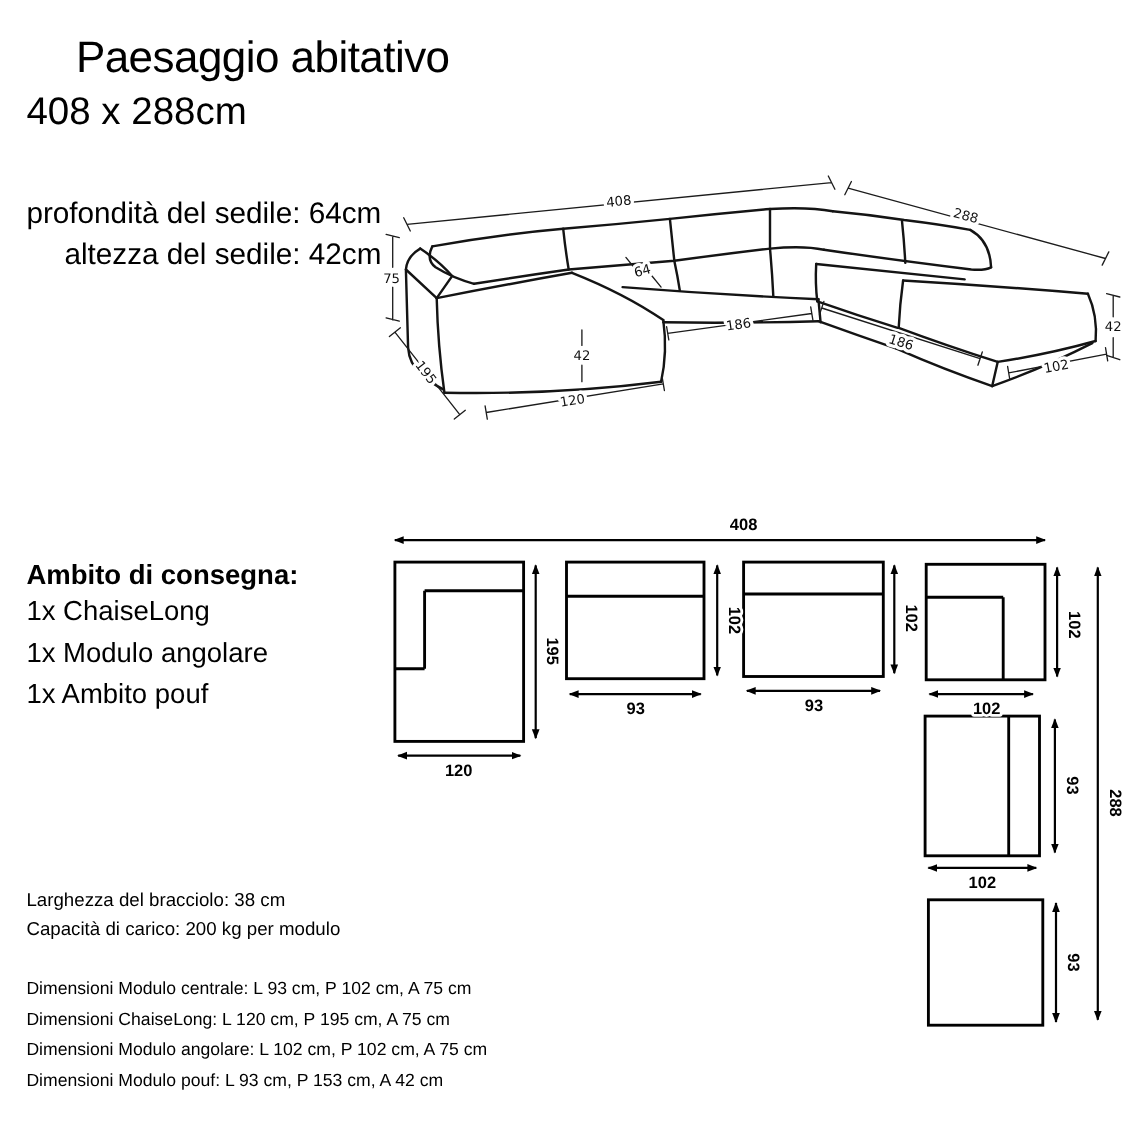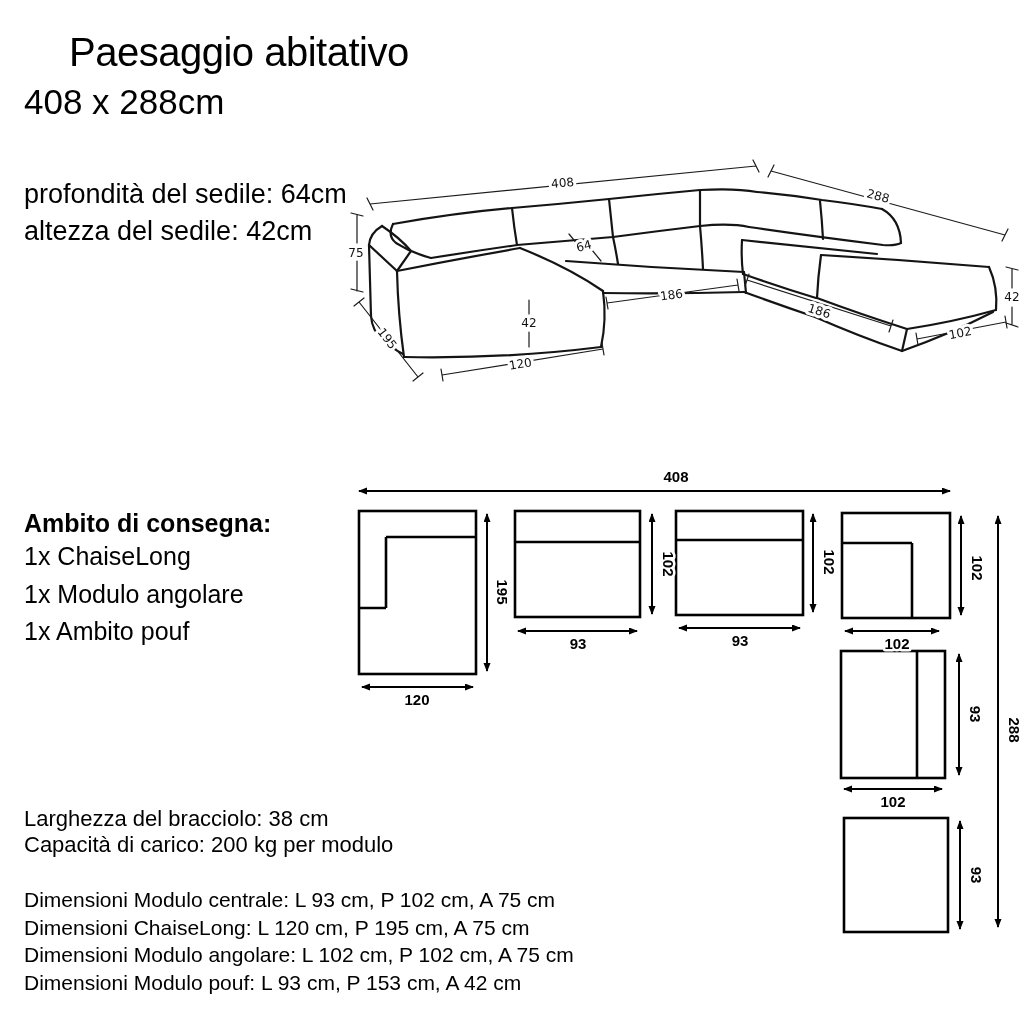"profondità del sedile: 64cm" #seat-specs { text-align: none -> right }
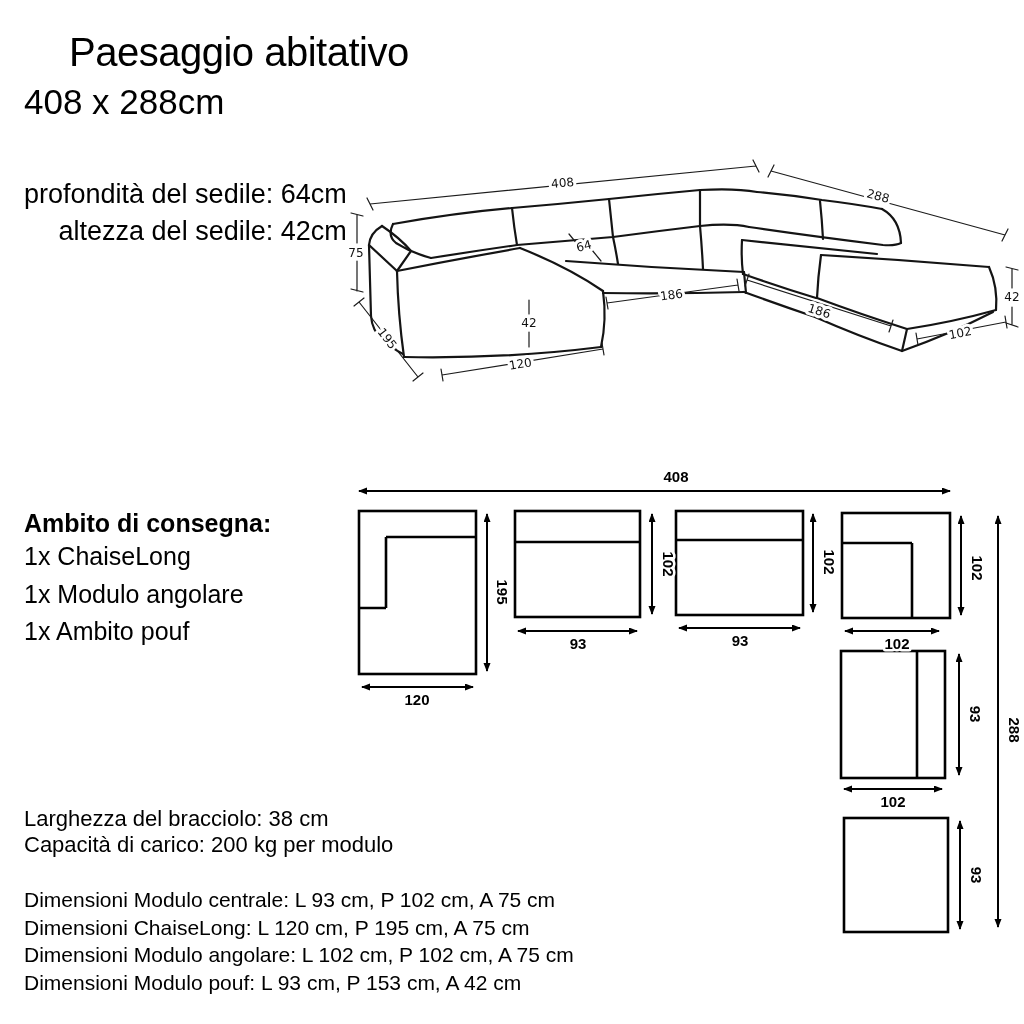"Larghezza del bracciolo: 38 cm" #footer-a { font-size: 22px -> 17px }
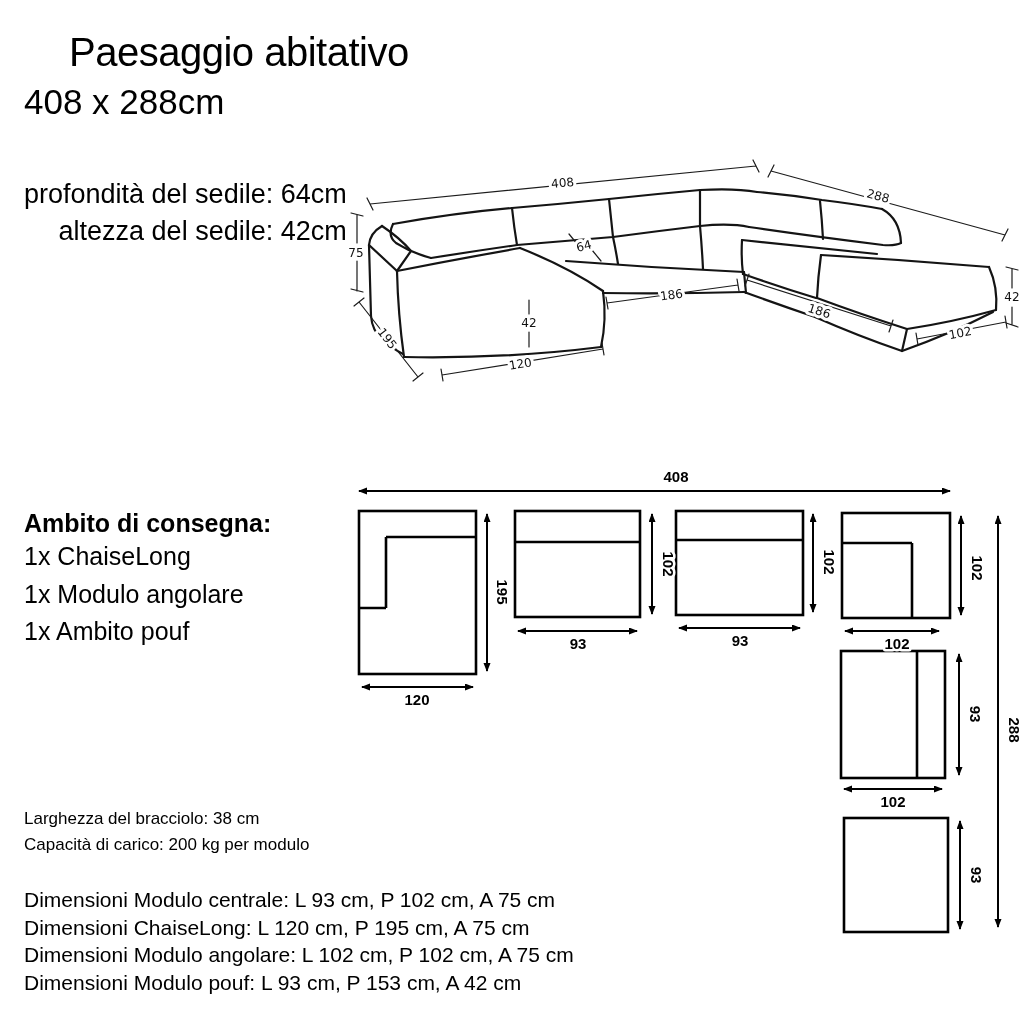"Dimensioni Modulo centrale: L 93" #footer-b { font-size: 21px -> 16px }
